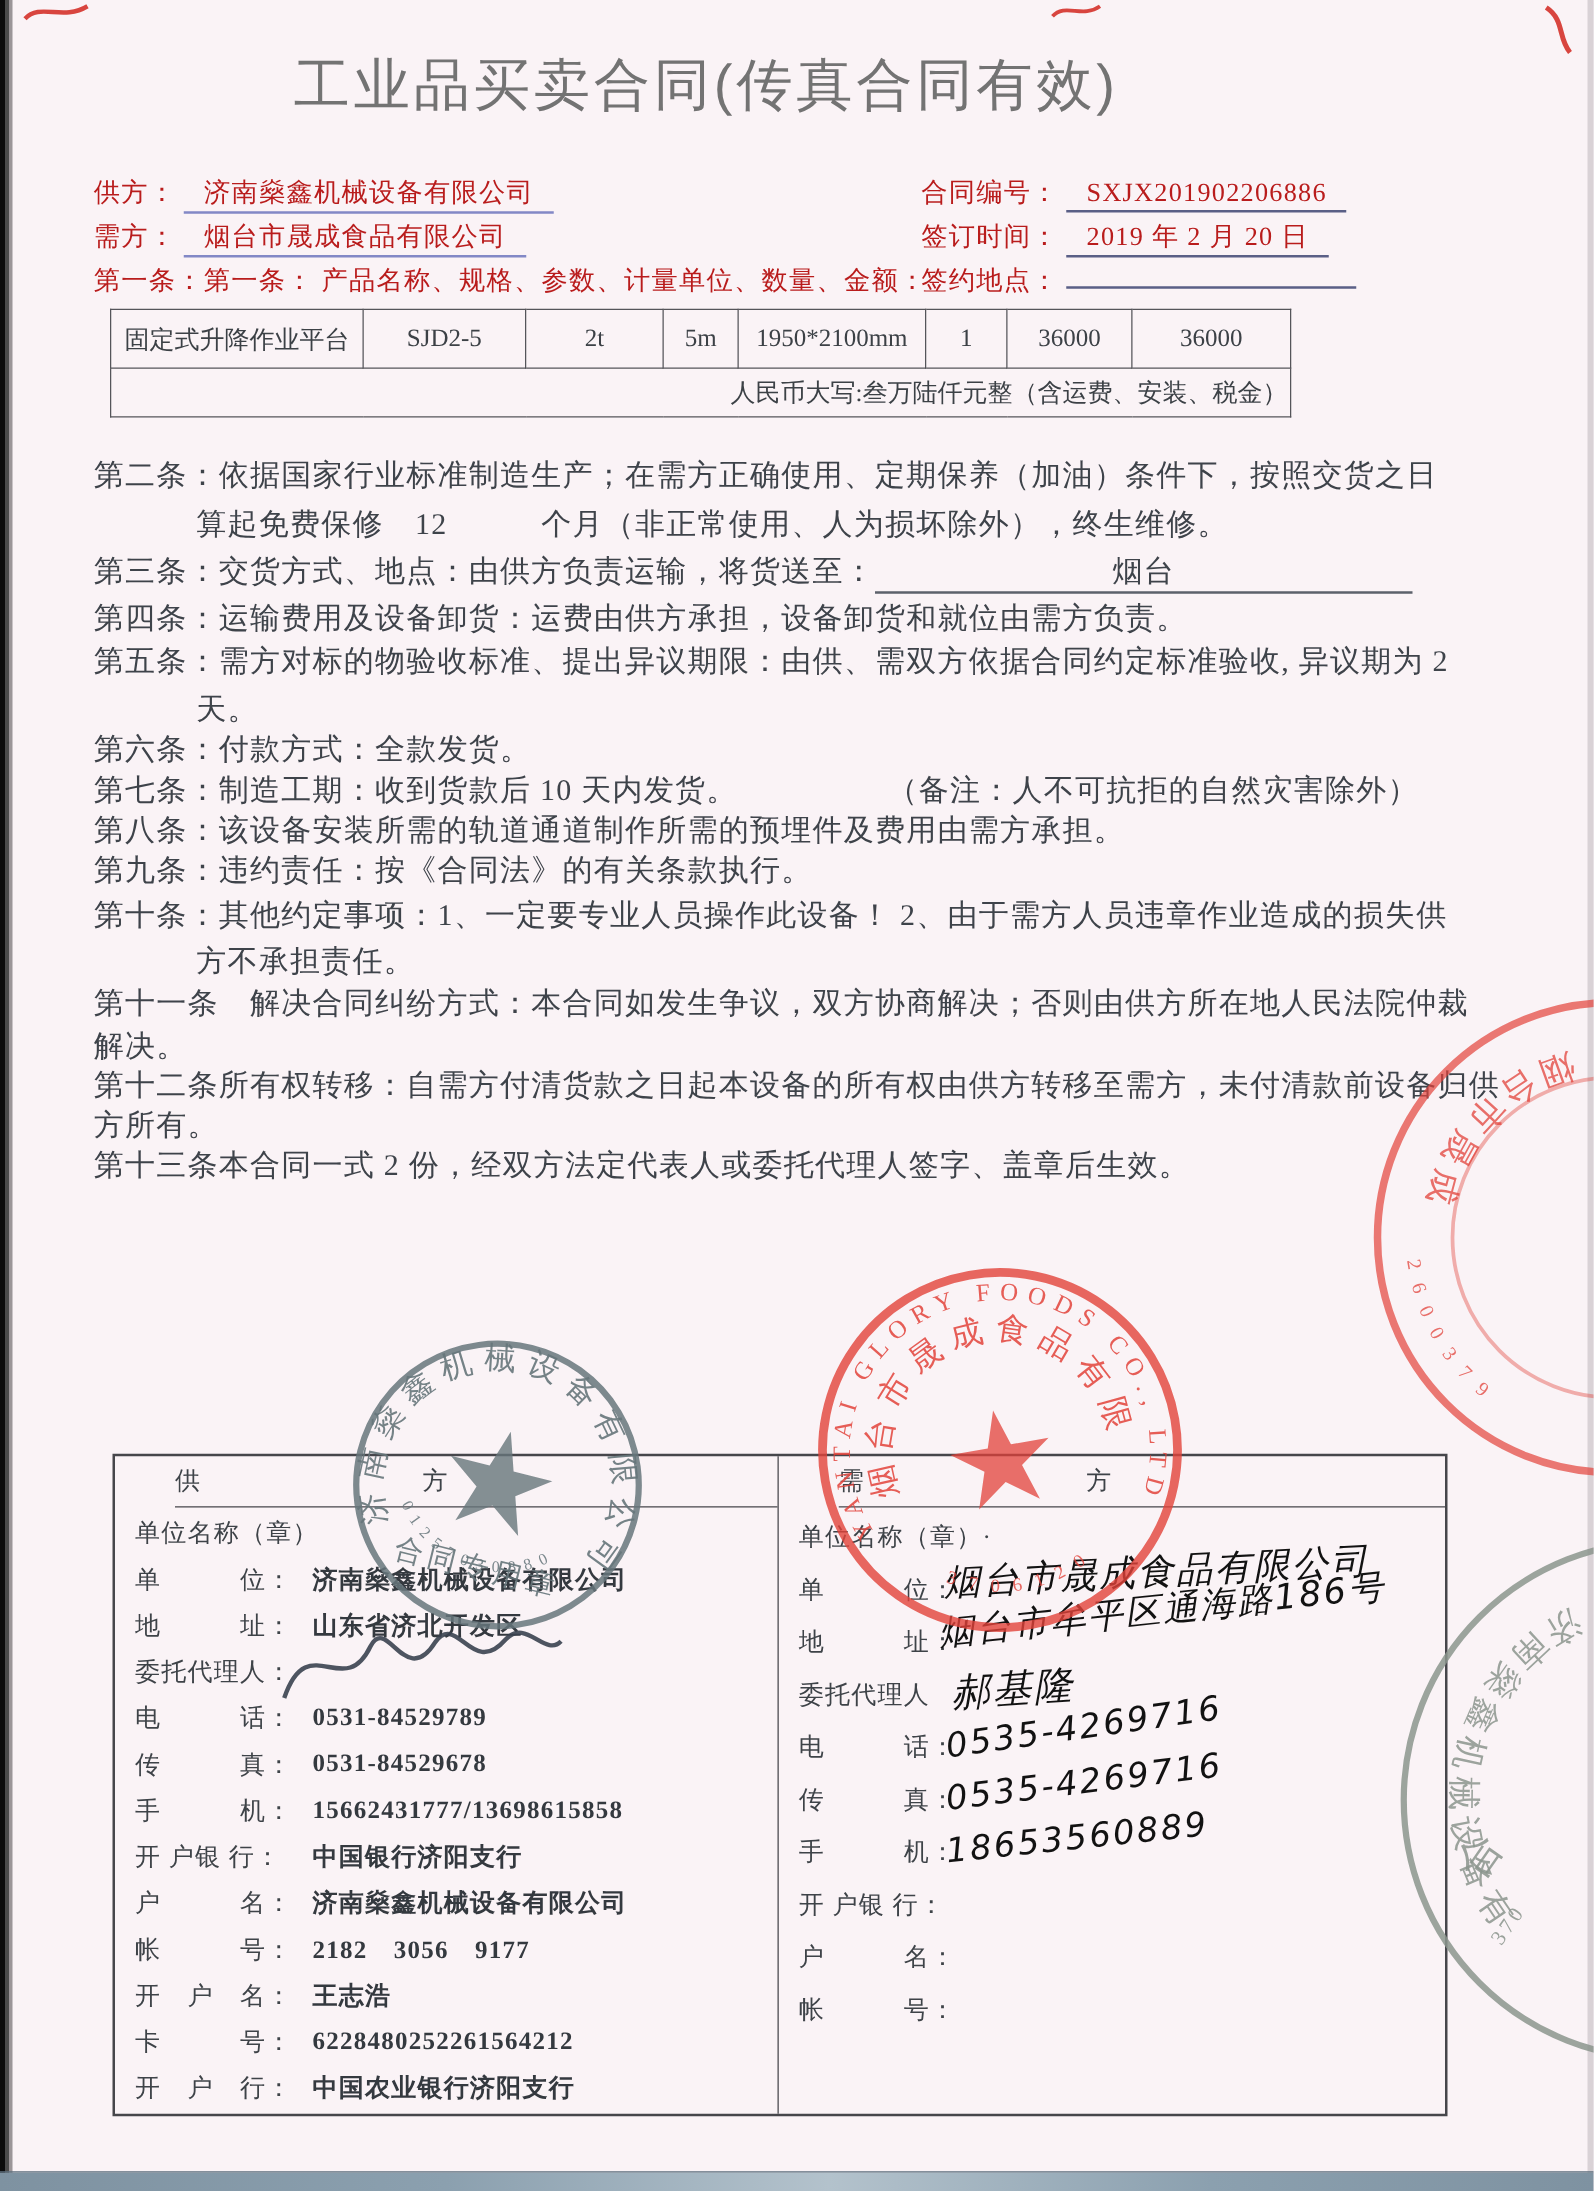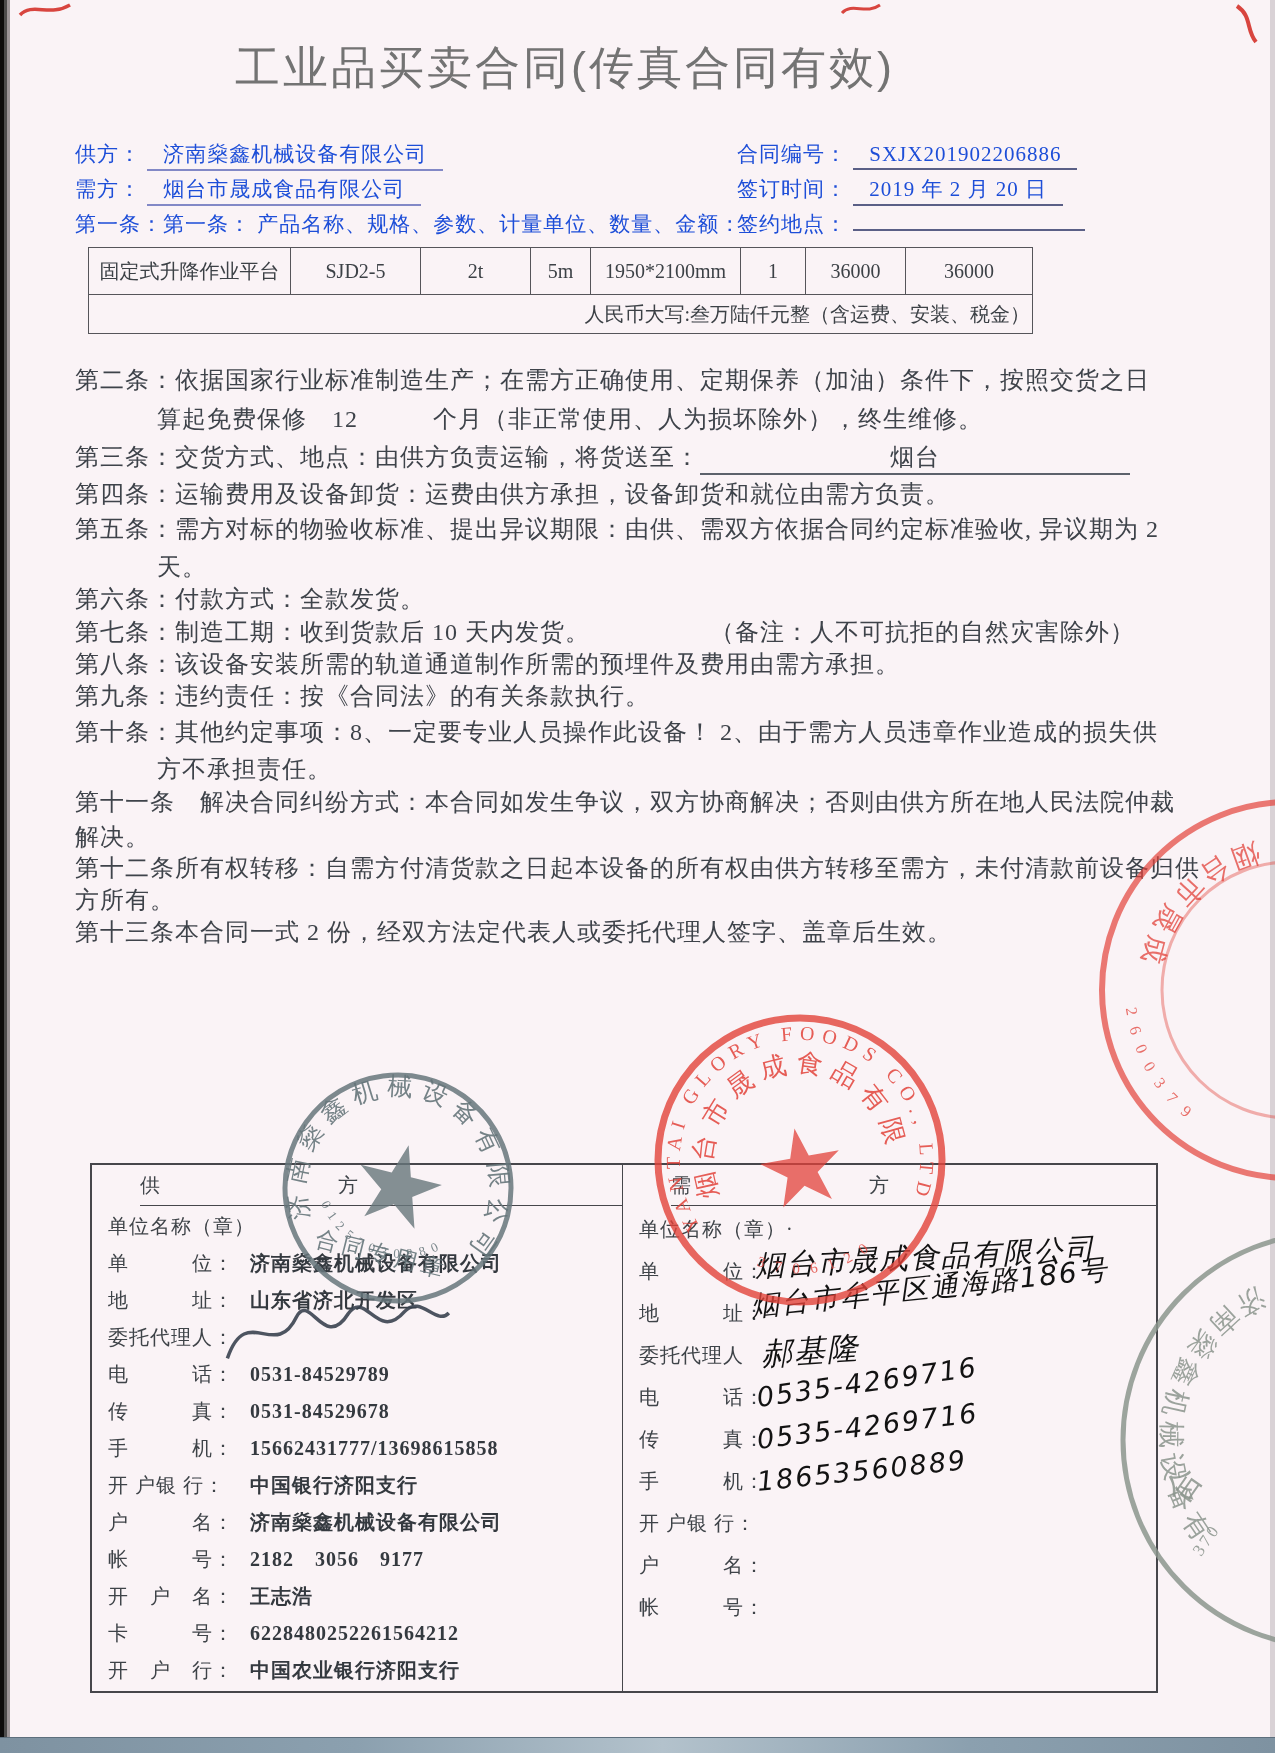"供方： 济南燊鑫机械设备有限公司" .meta { color: #1d4ed8 -> #b91c1c }
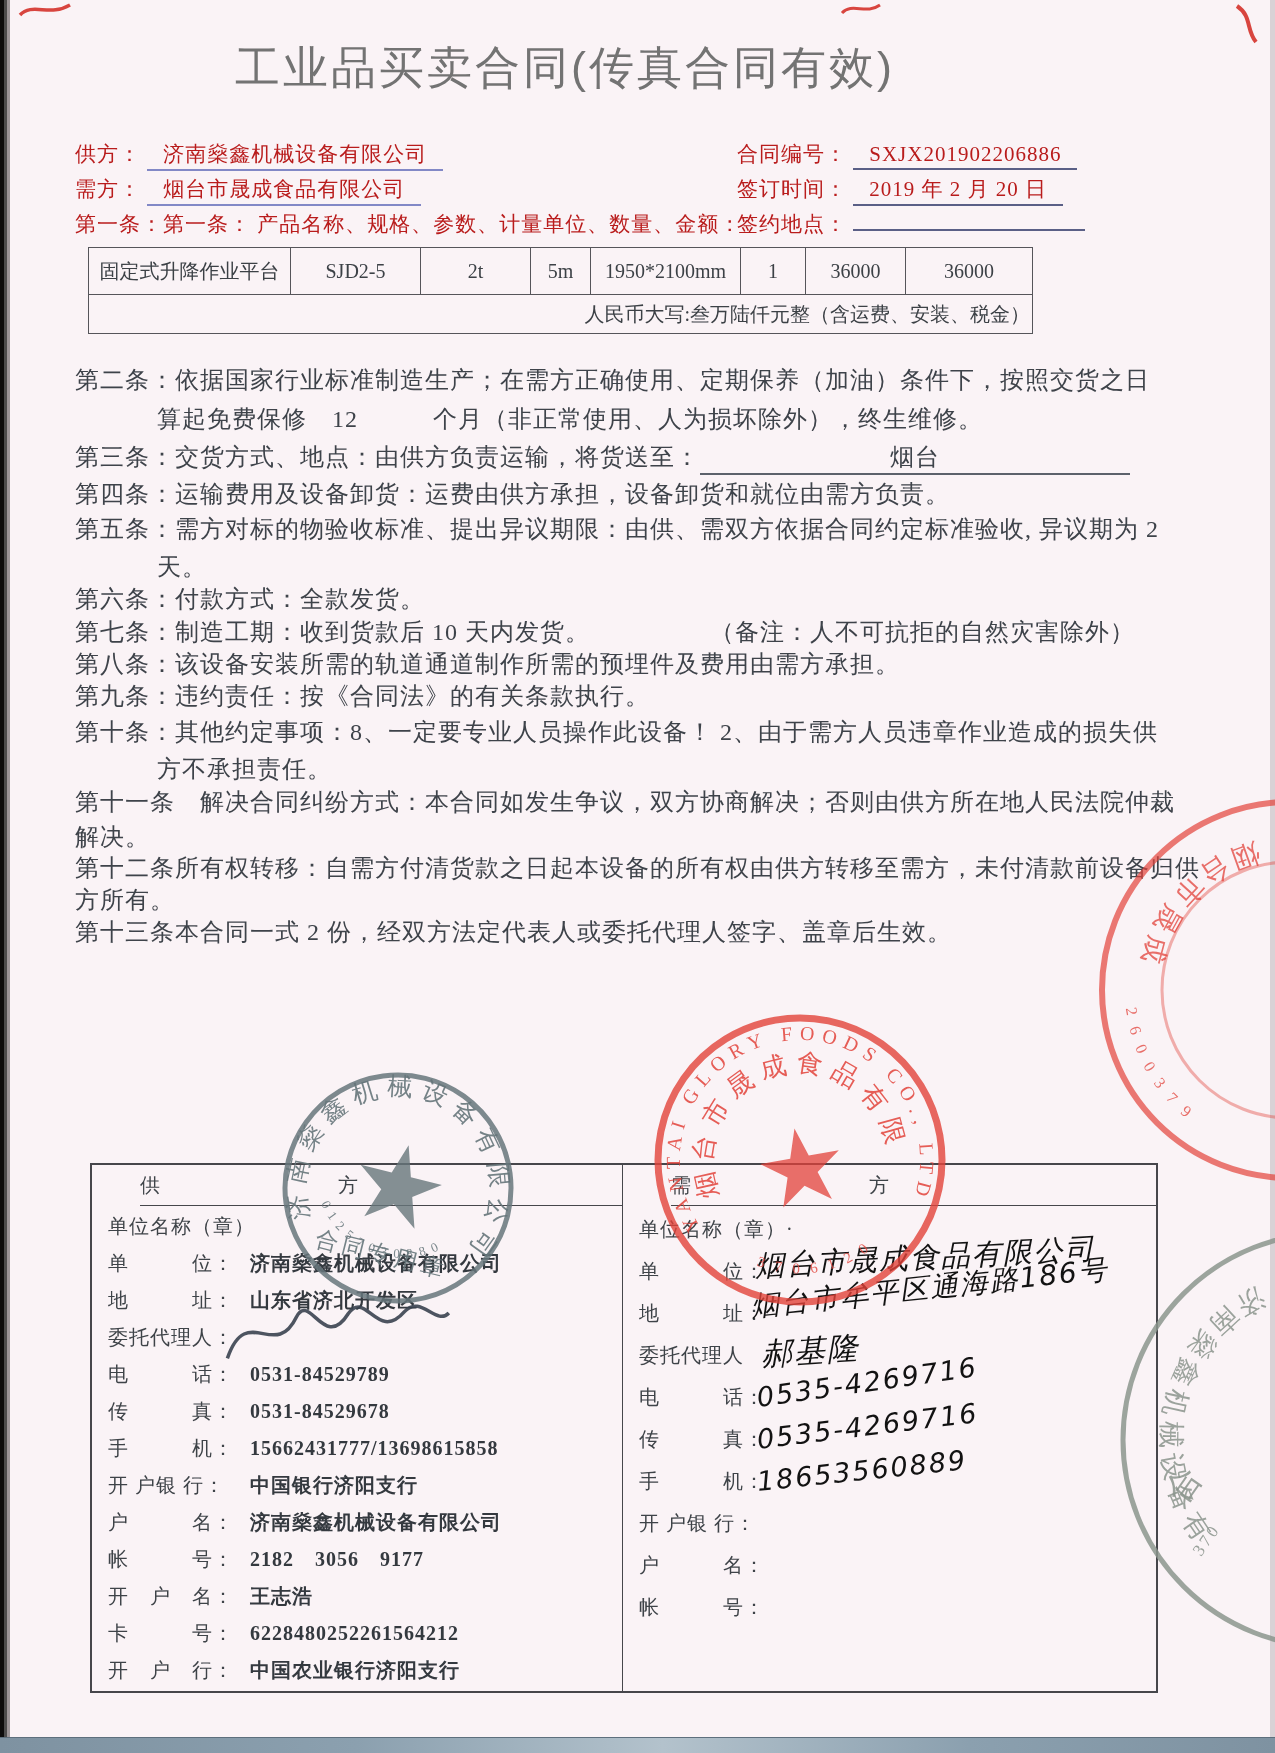"其他约定事项：8、一定要专业人员操作此设备！" span { text: 8 -> 1 }
